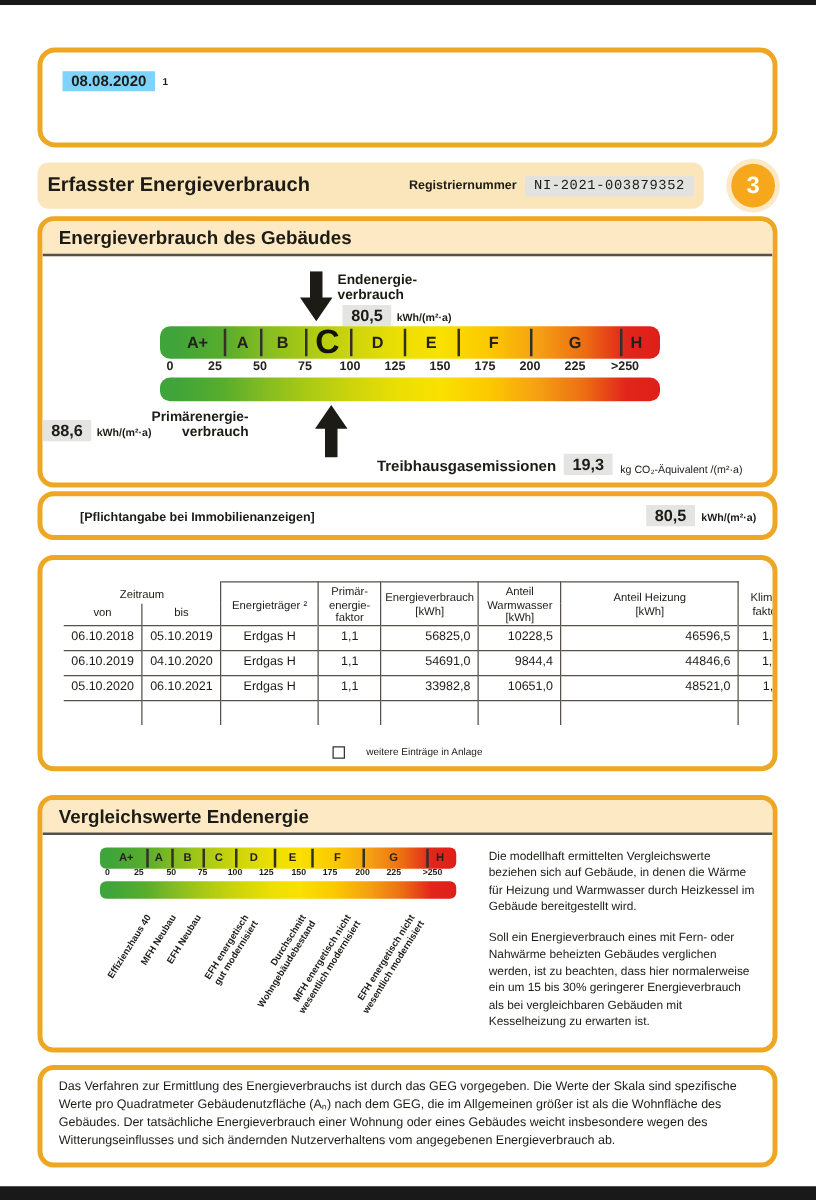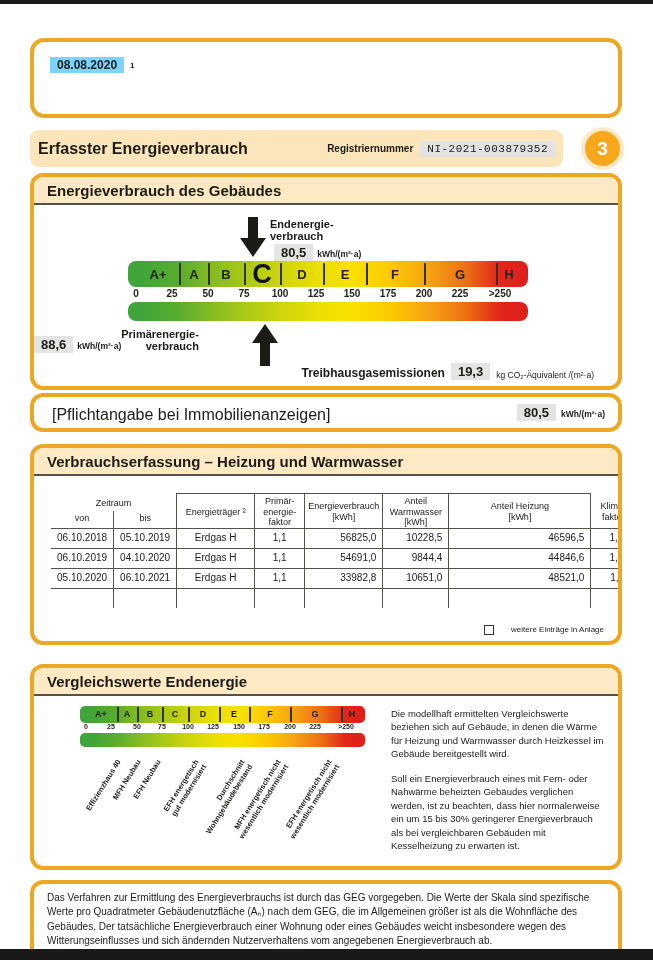"[Pflichtangabe bei Immobilienanzeigen]" .sec2-note { font-size: 16px -> 10px; font-weight: normal -> bold; margin-left: 5px -> 17px }
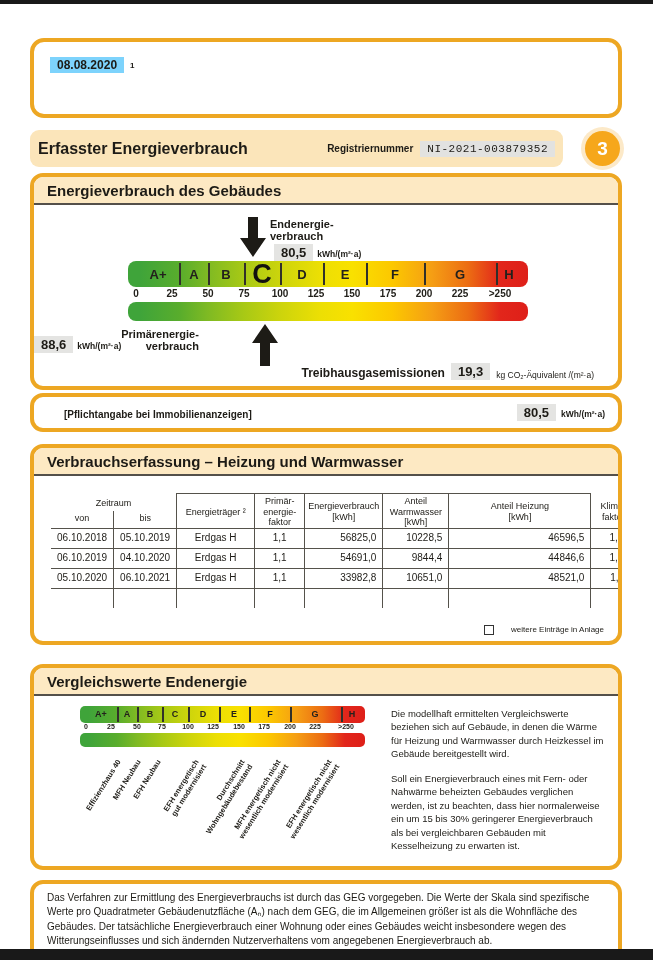"Verbrauchserfassung – Heizung und" div.sec-head { html: <div>Verbrauchserfassung – Heizung und Warmwasser</div> -> none }
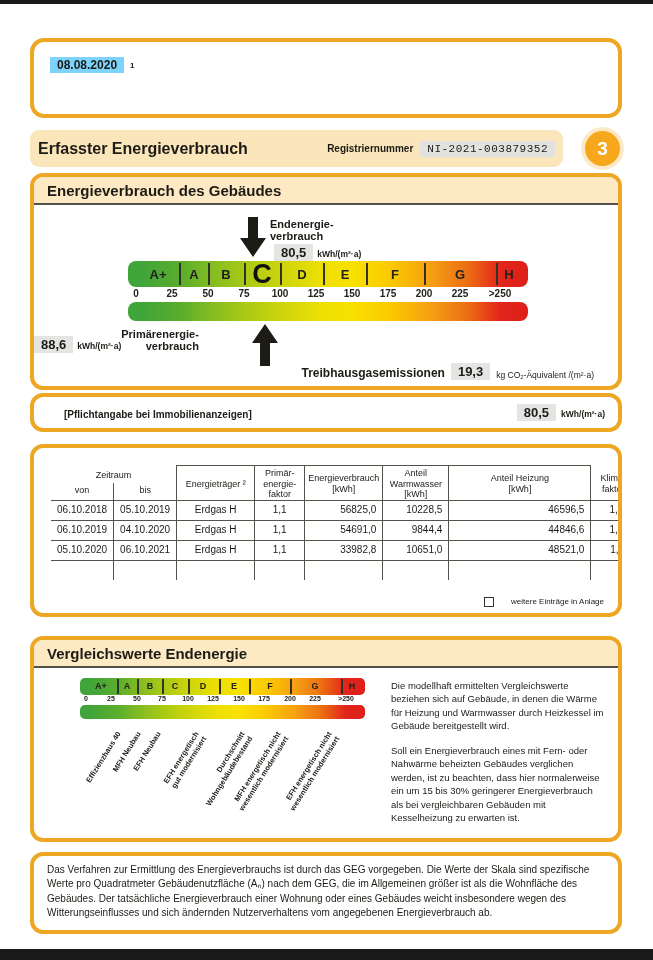"weitere Einträge in Anlage" .more { justify-content: flex-end -> center }
